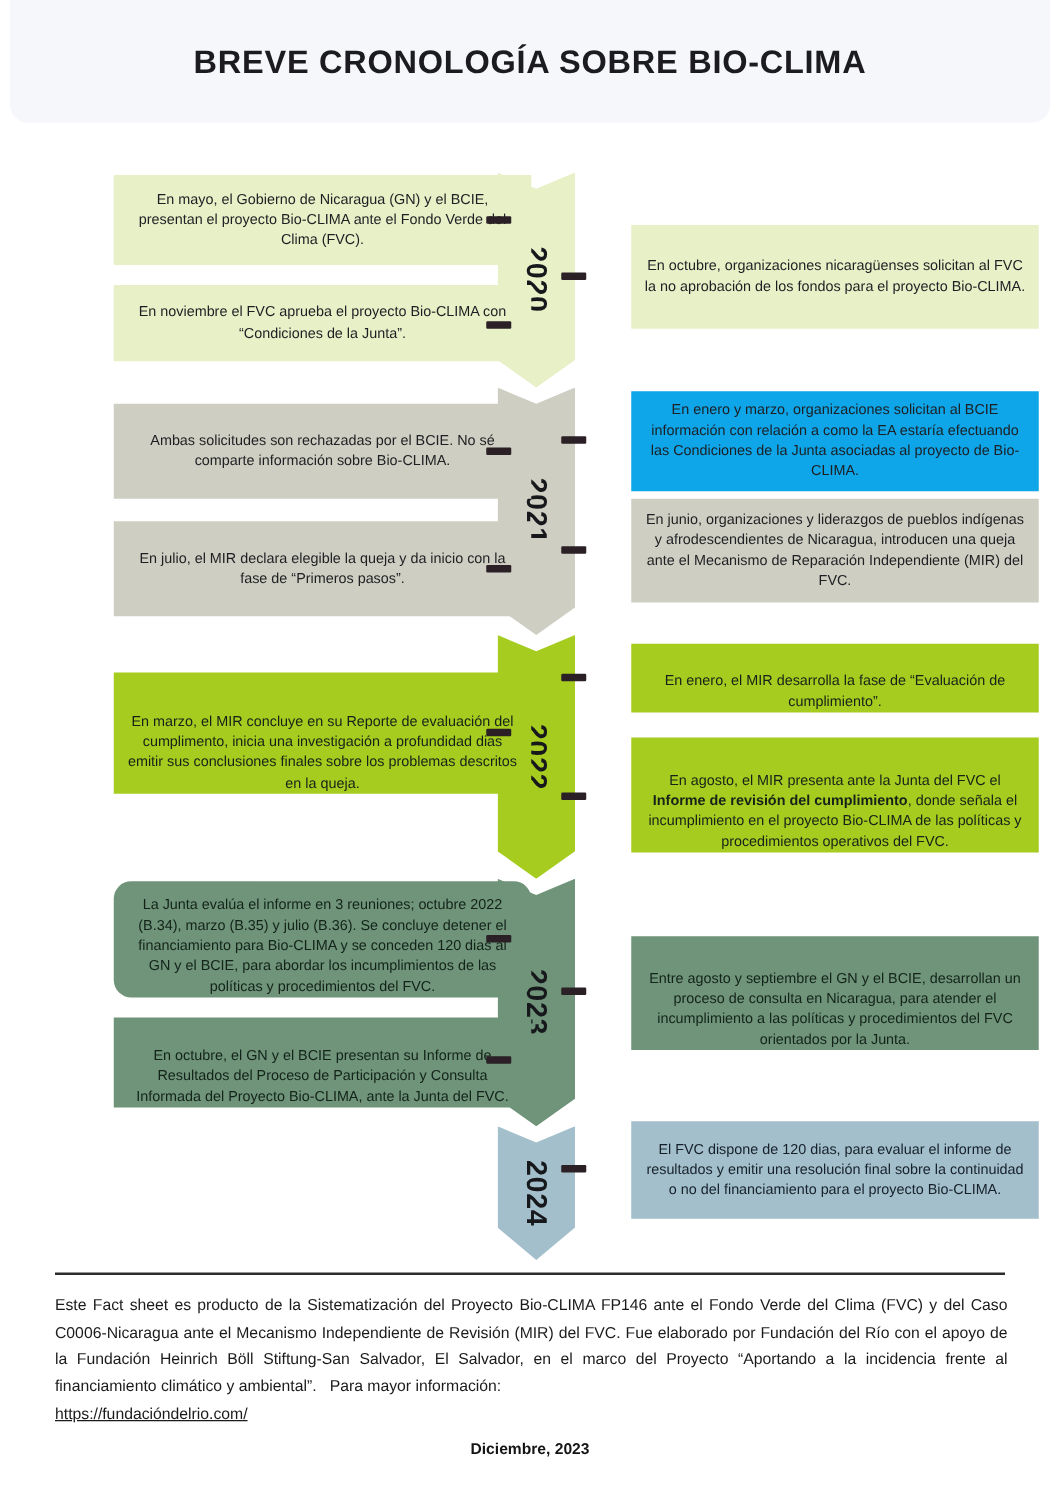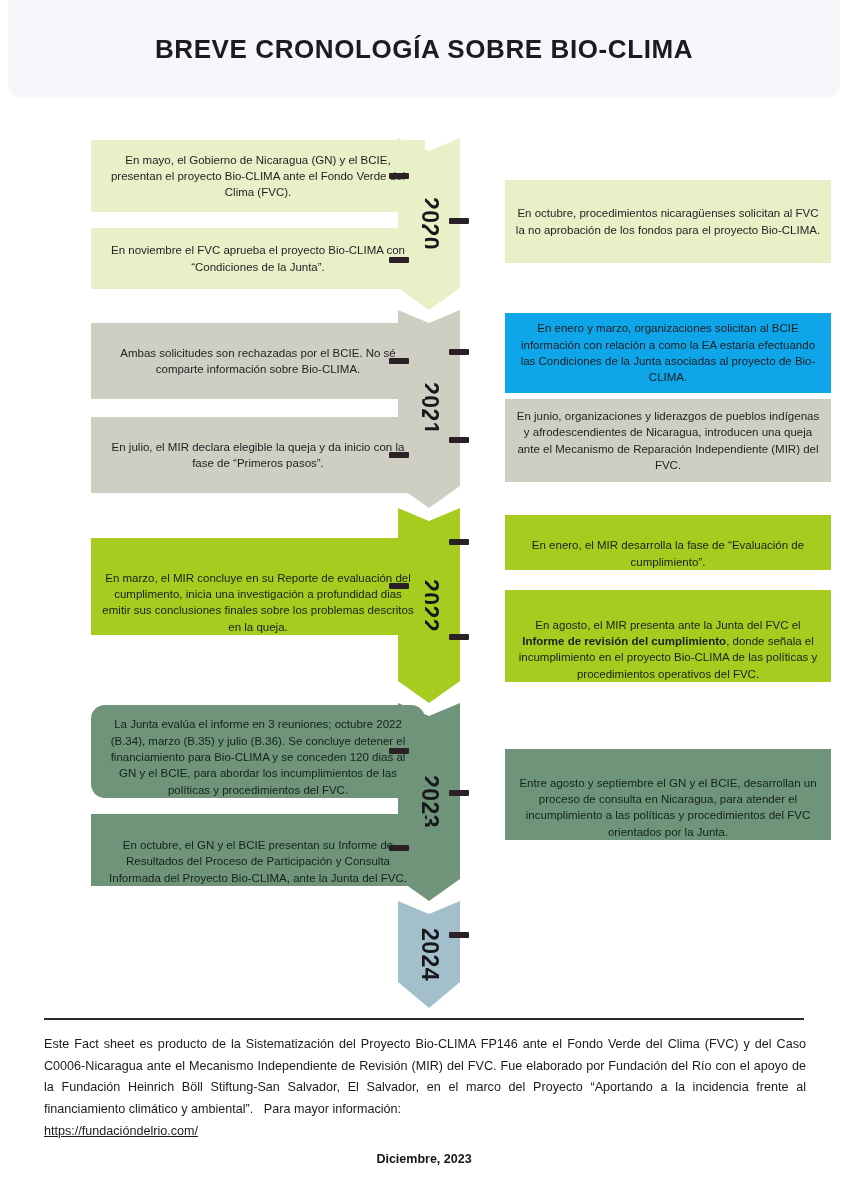"En octubre, procedimientos nicaragüenses" p { text: procedimientos -> organizaciones }
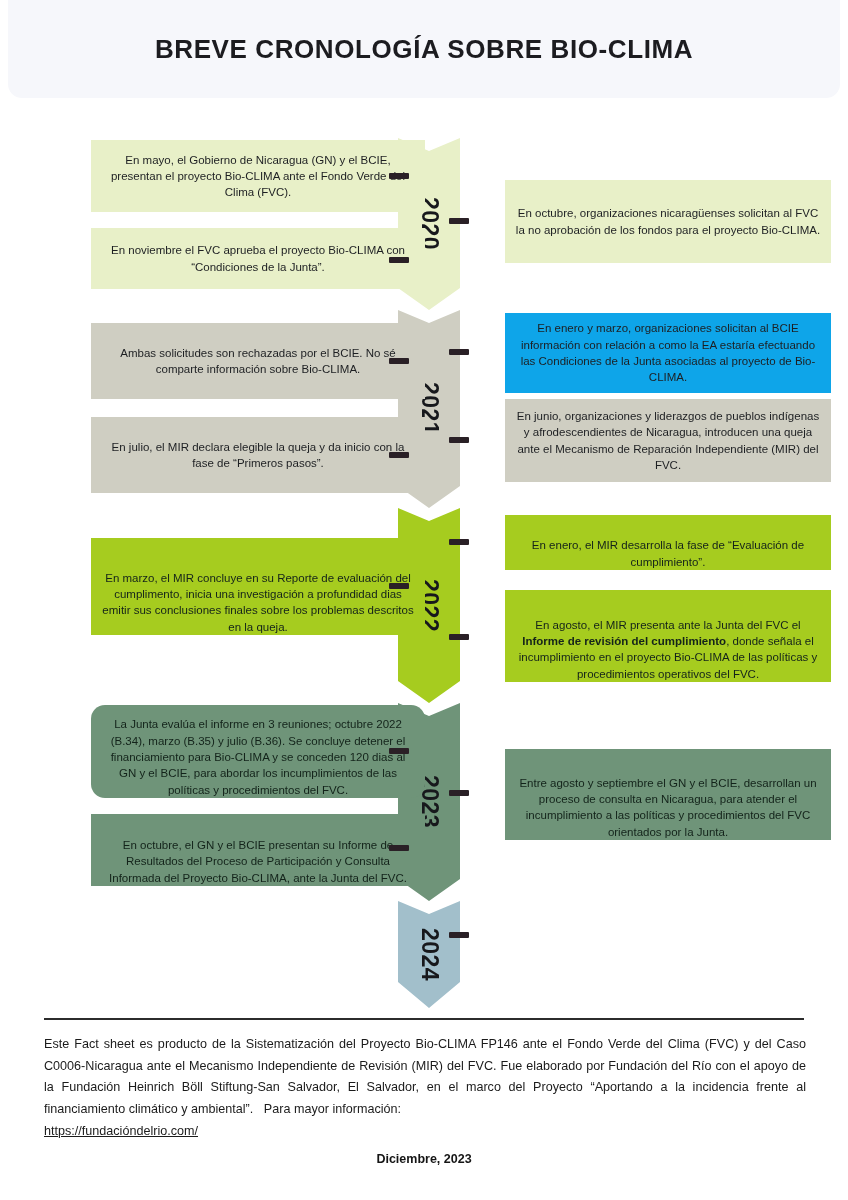"El FVC dispone de 120" div.box { html: none -> <div> <p>El FVC dispone de 120 dias, para evaluar el informe de resultados y emitir una resolución final sobre la continuidad o no del financiamiento para el proyecto Bio-CLIMA.</p> </div> }
